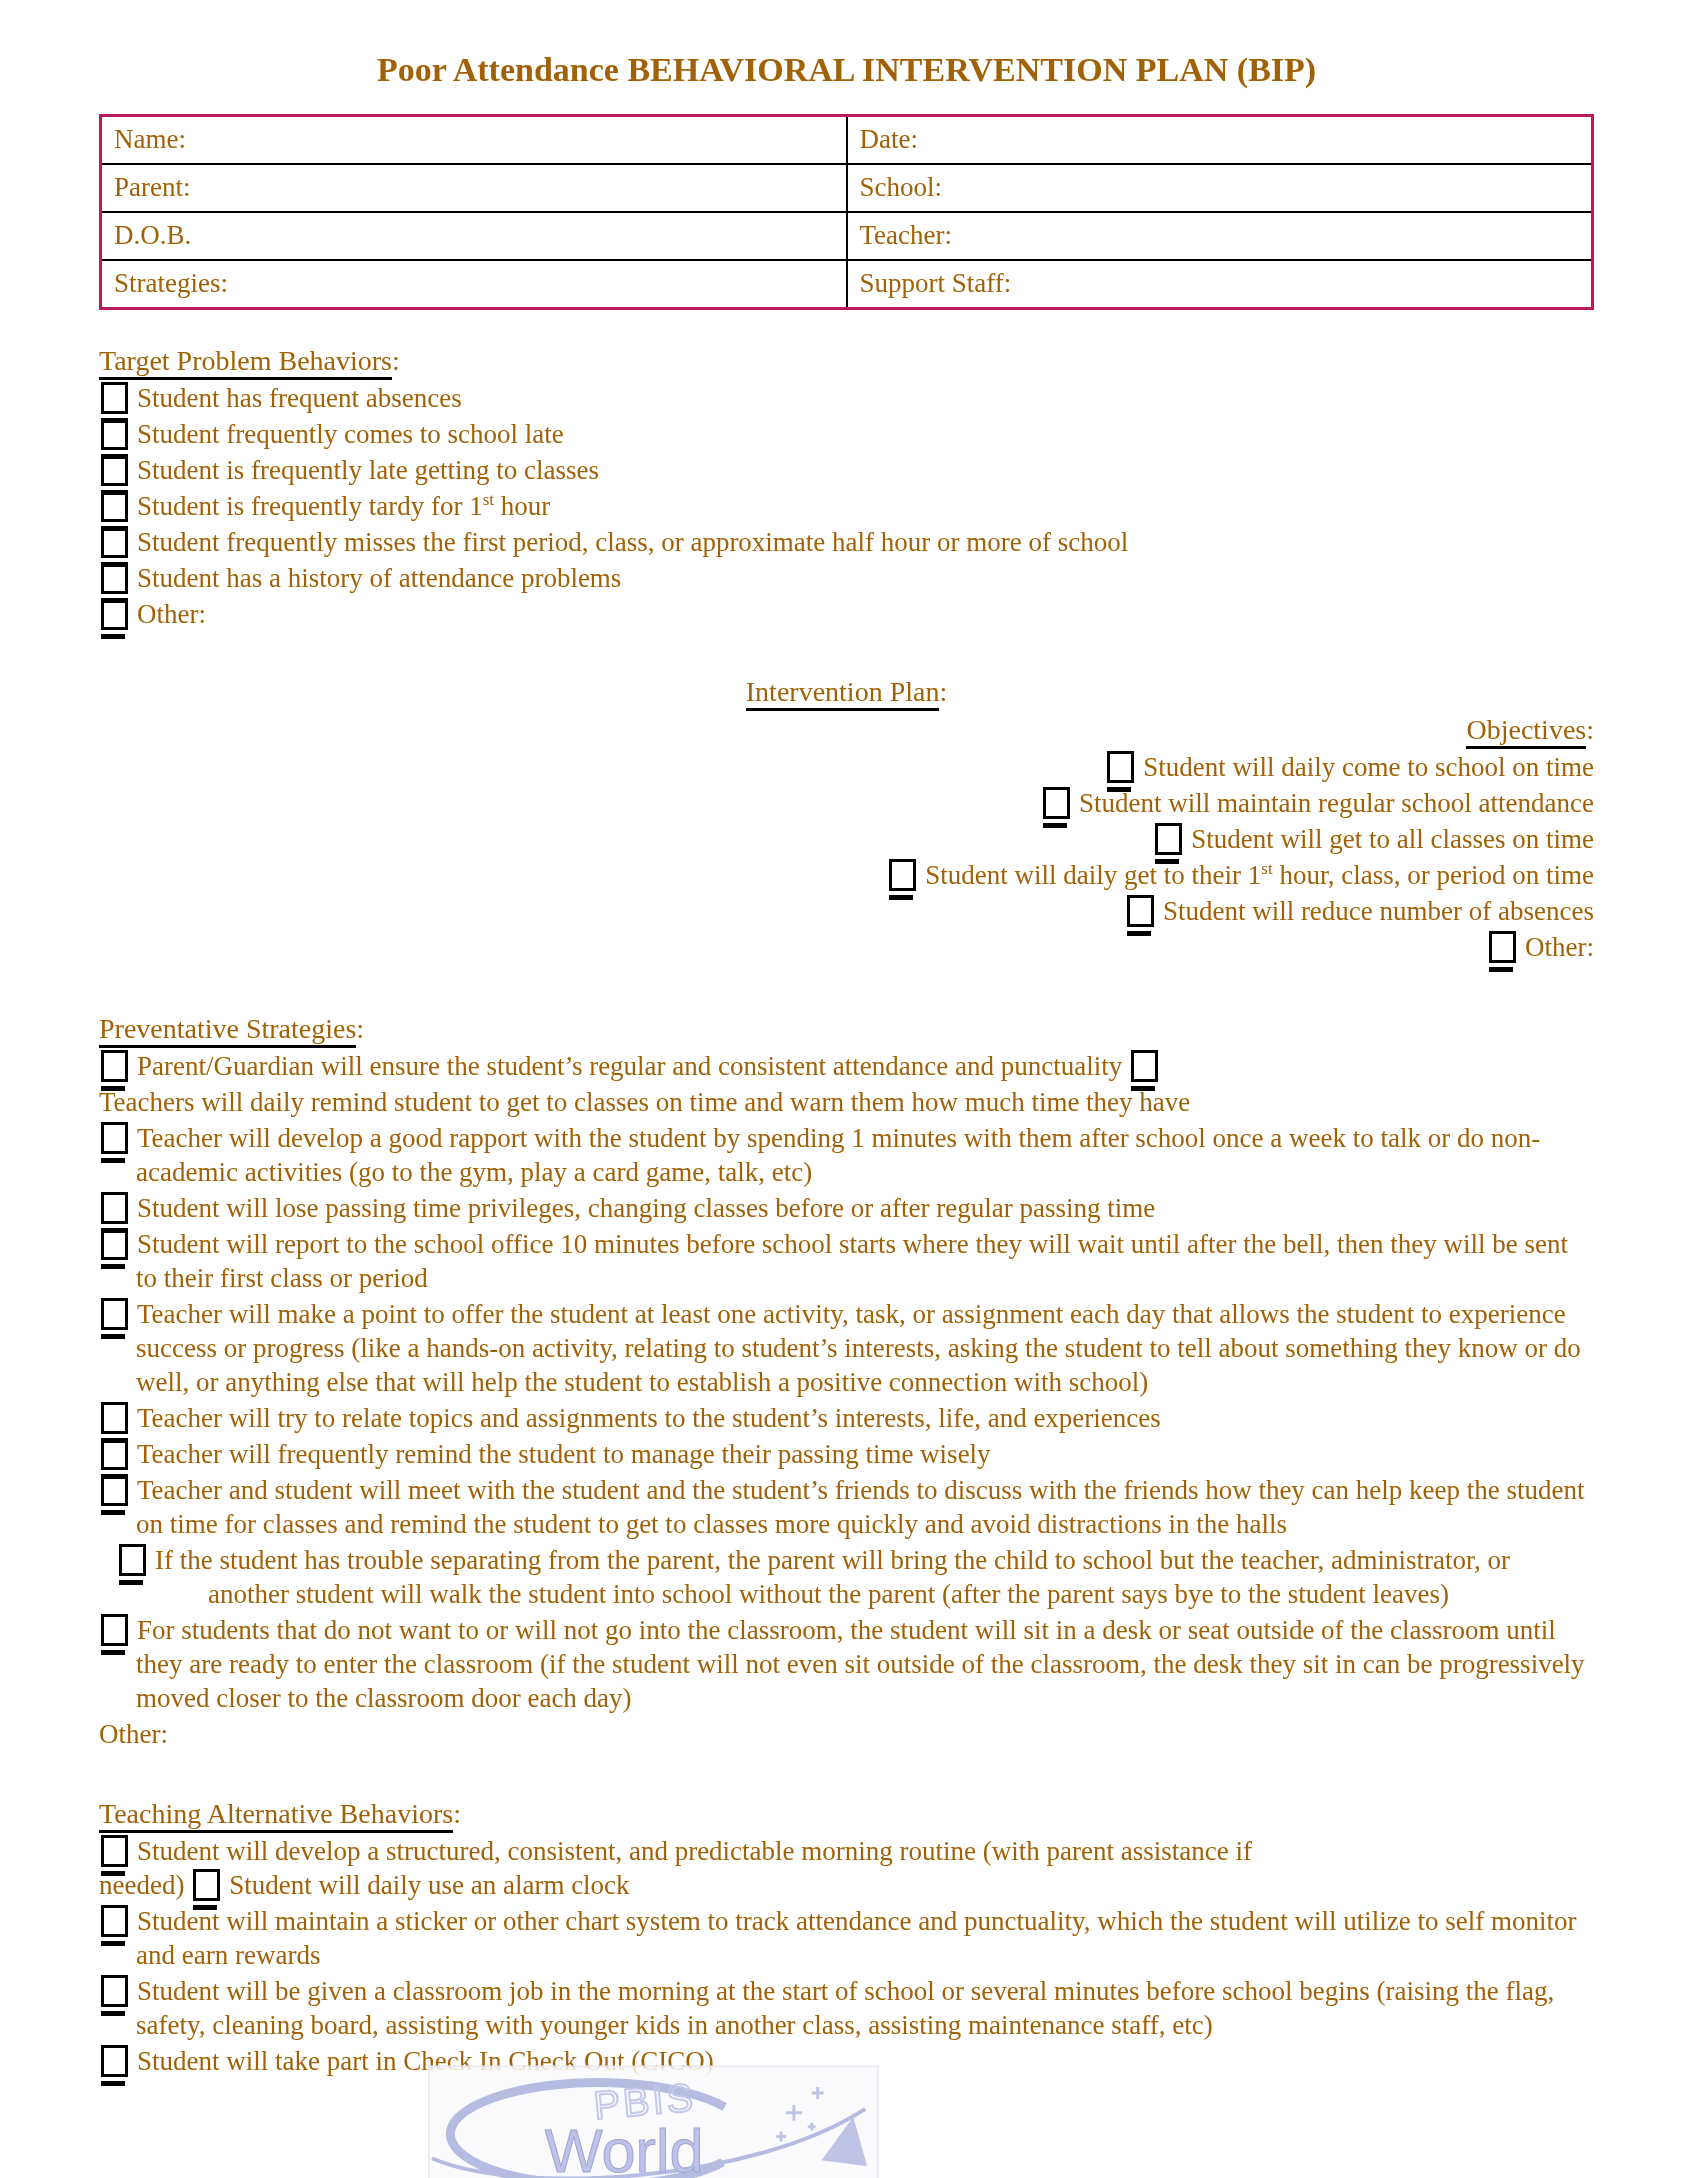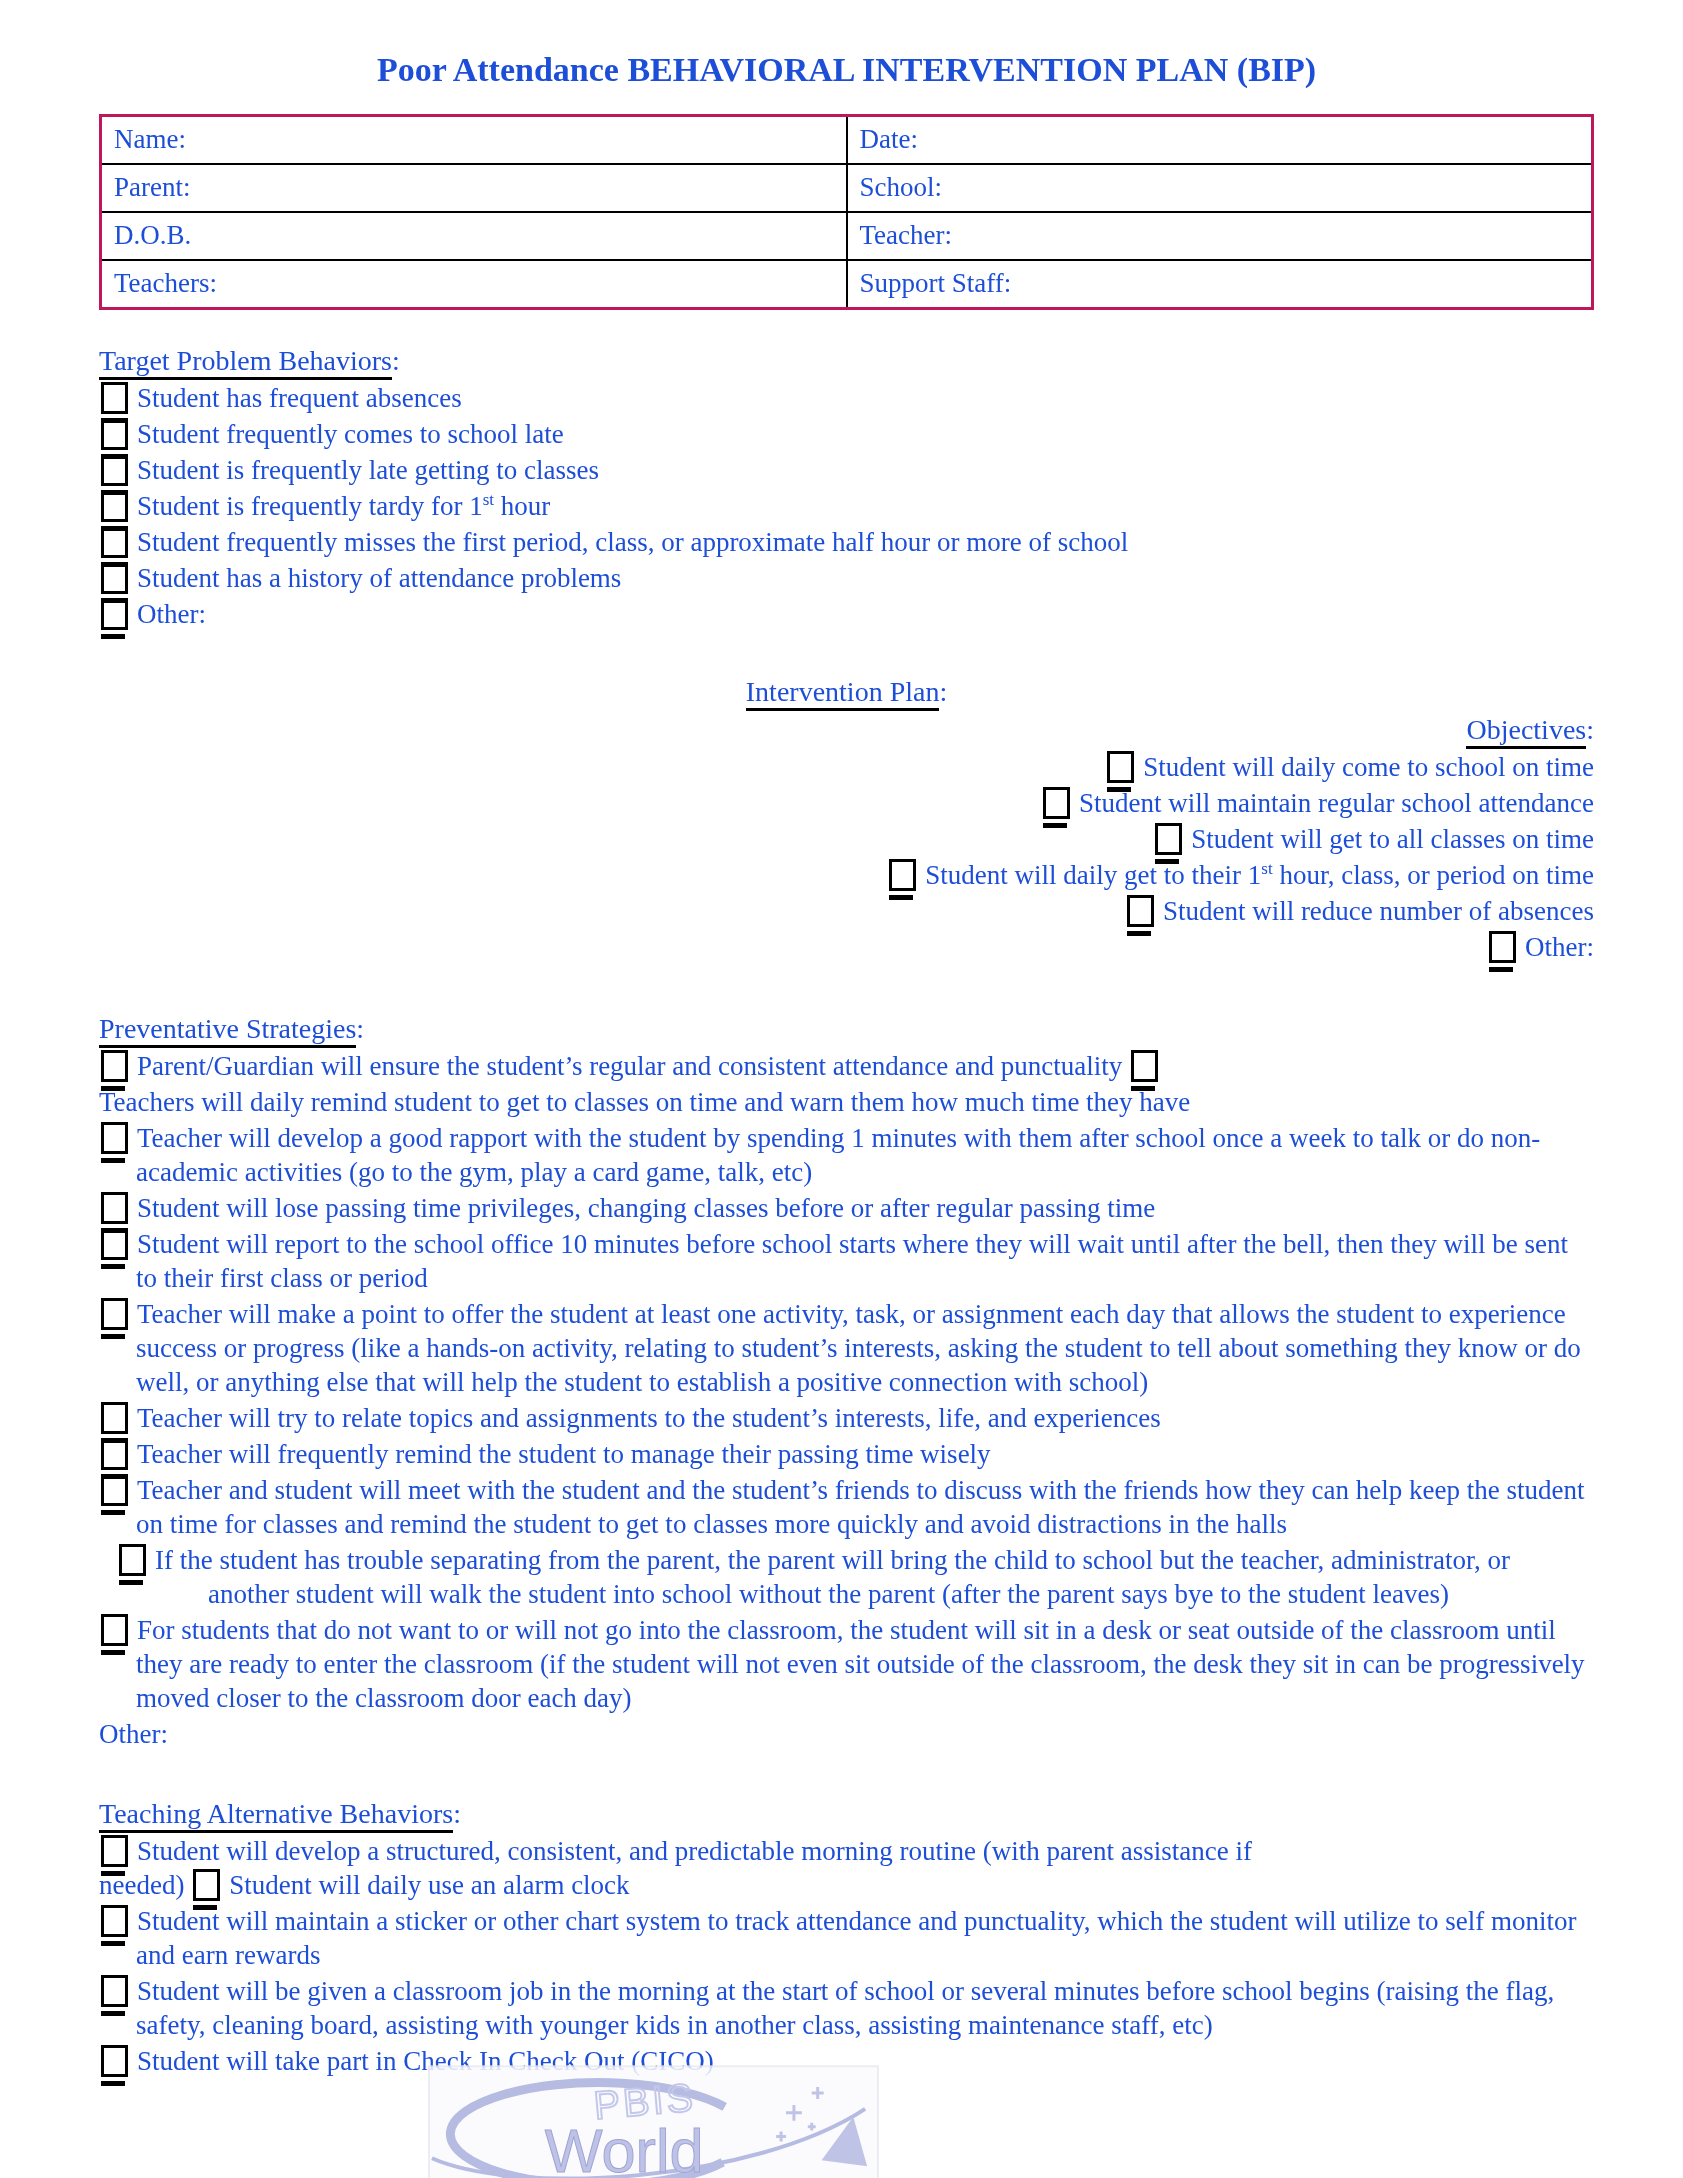"Poor Attendance BEHAVIORAL INTERVENTION" .page { color: #1d4ed8 -> #a16207 }
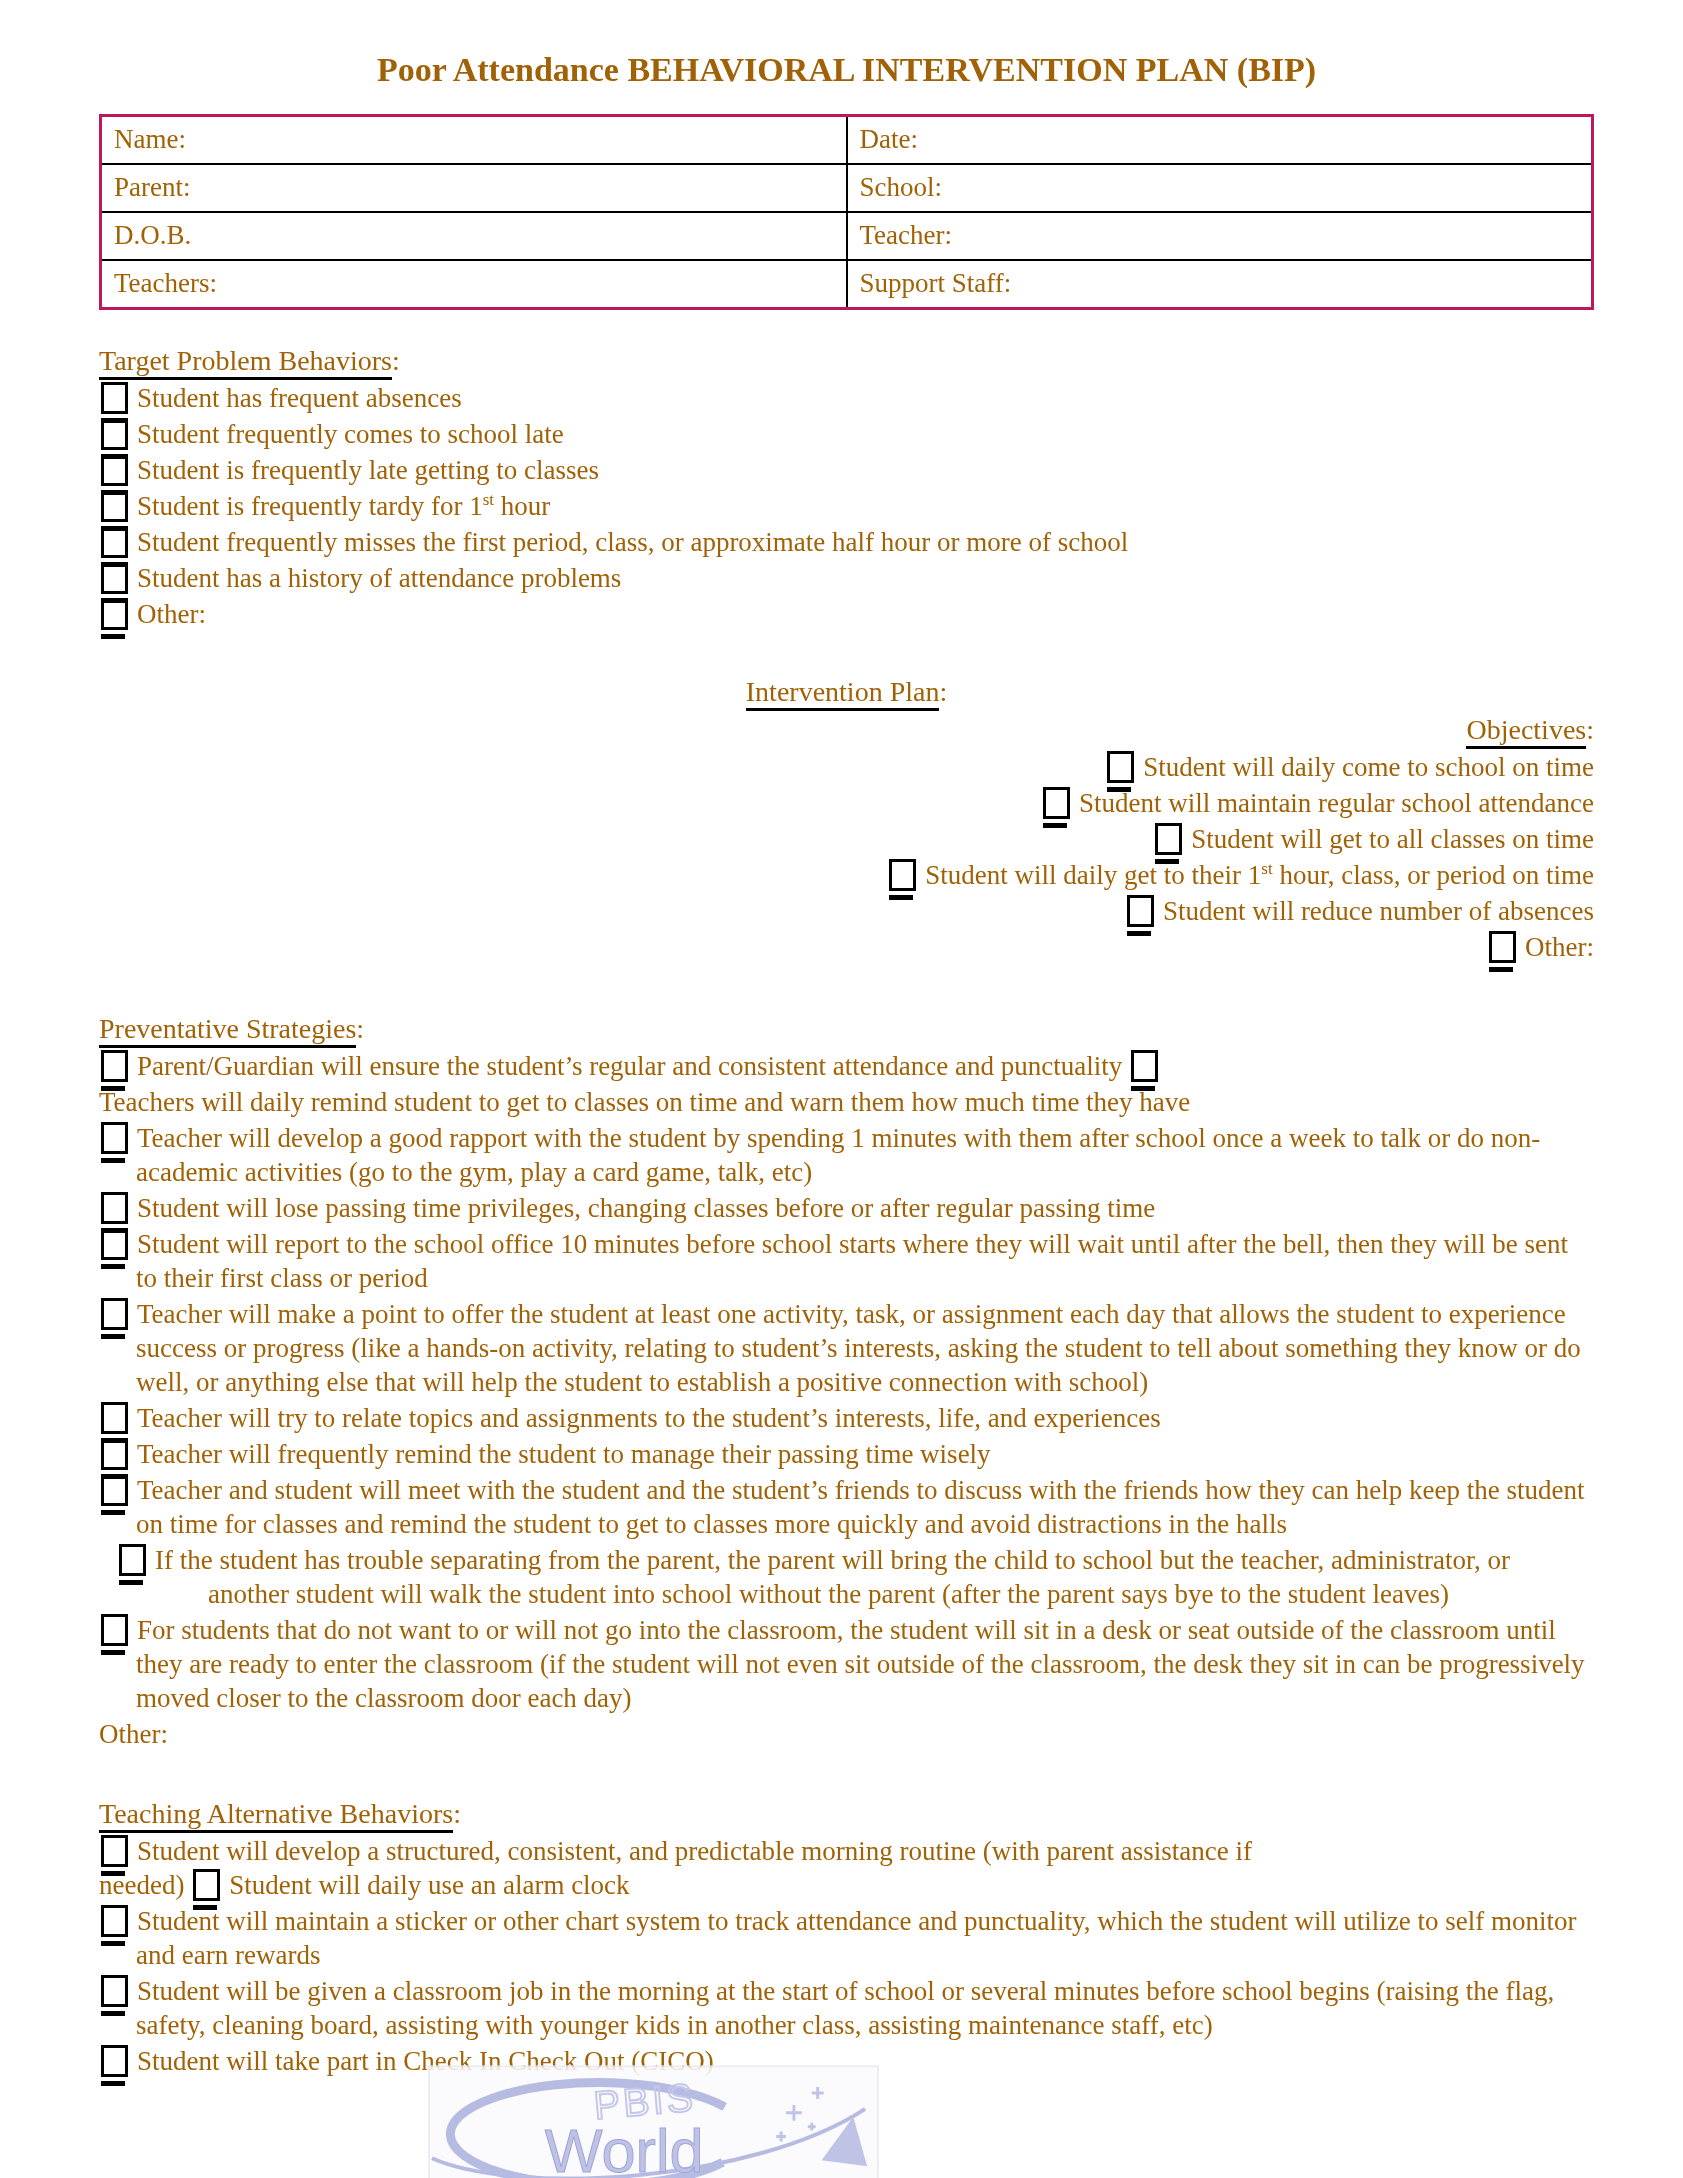"Teachers:" span { text: Teachers -> Strategies }
